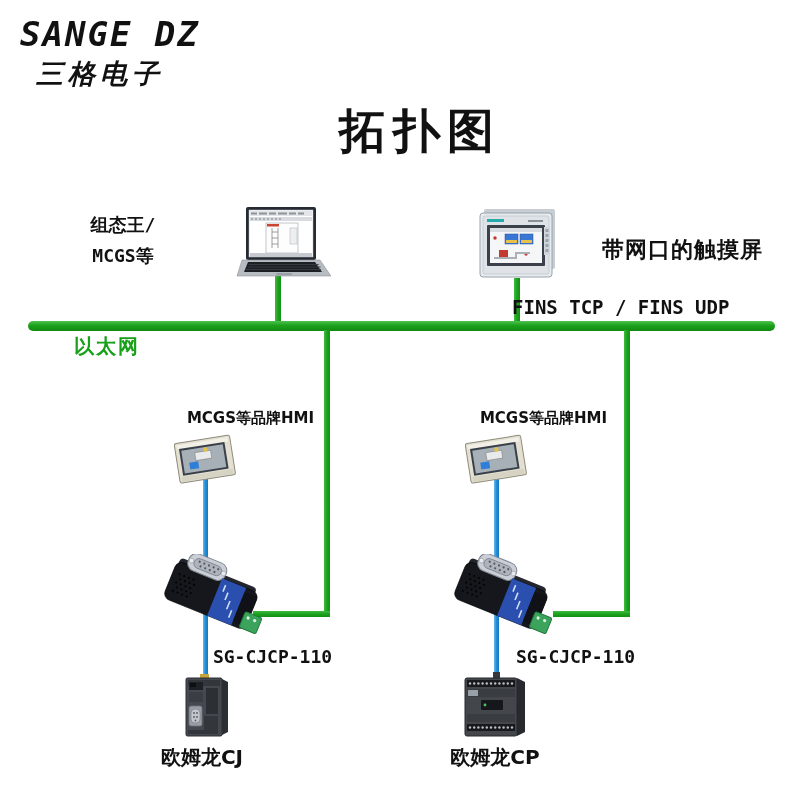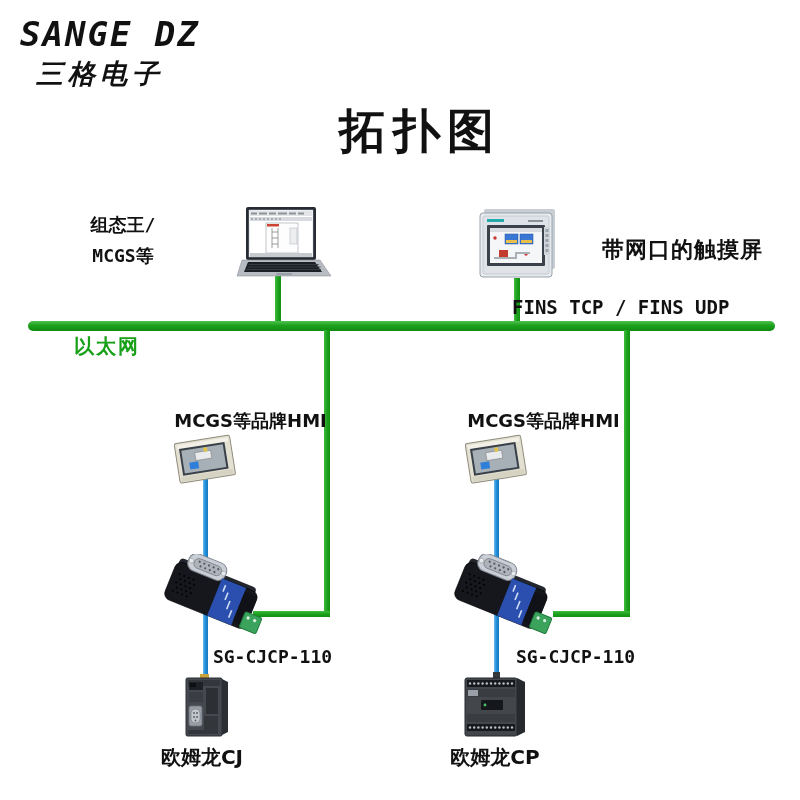"MCGS等品牌HMI" .hmi-label { font-size: 18px -> 15px }
